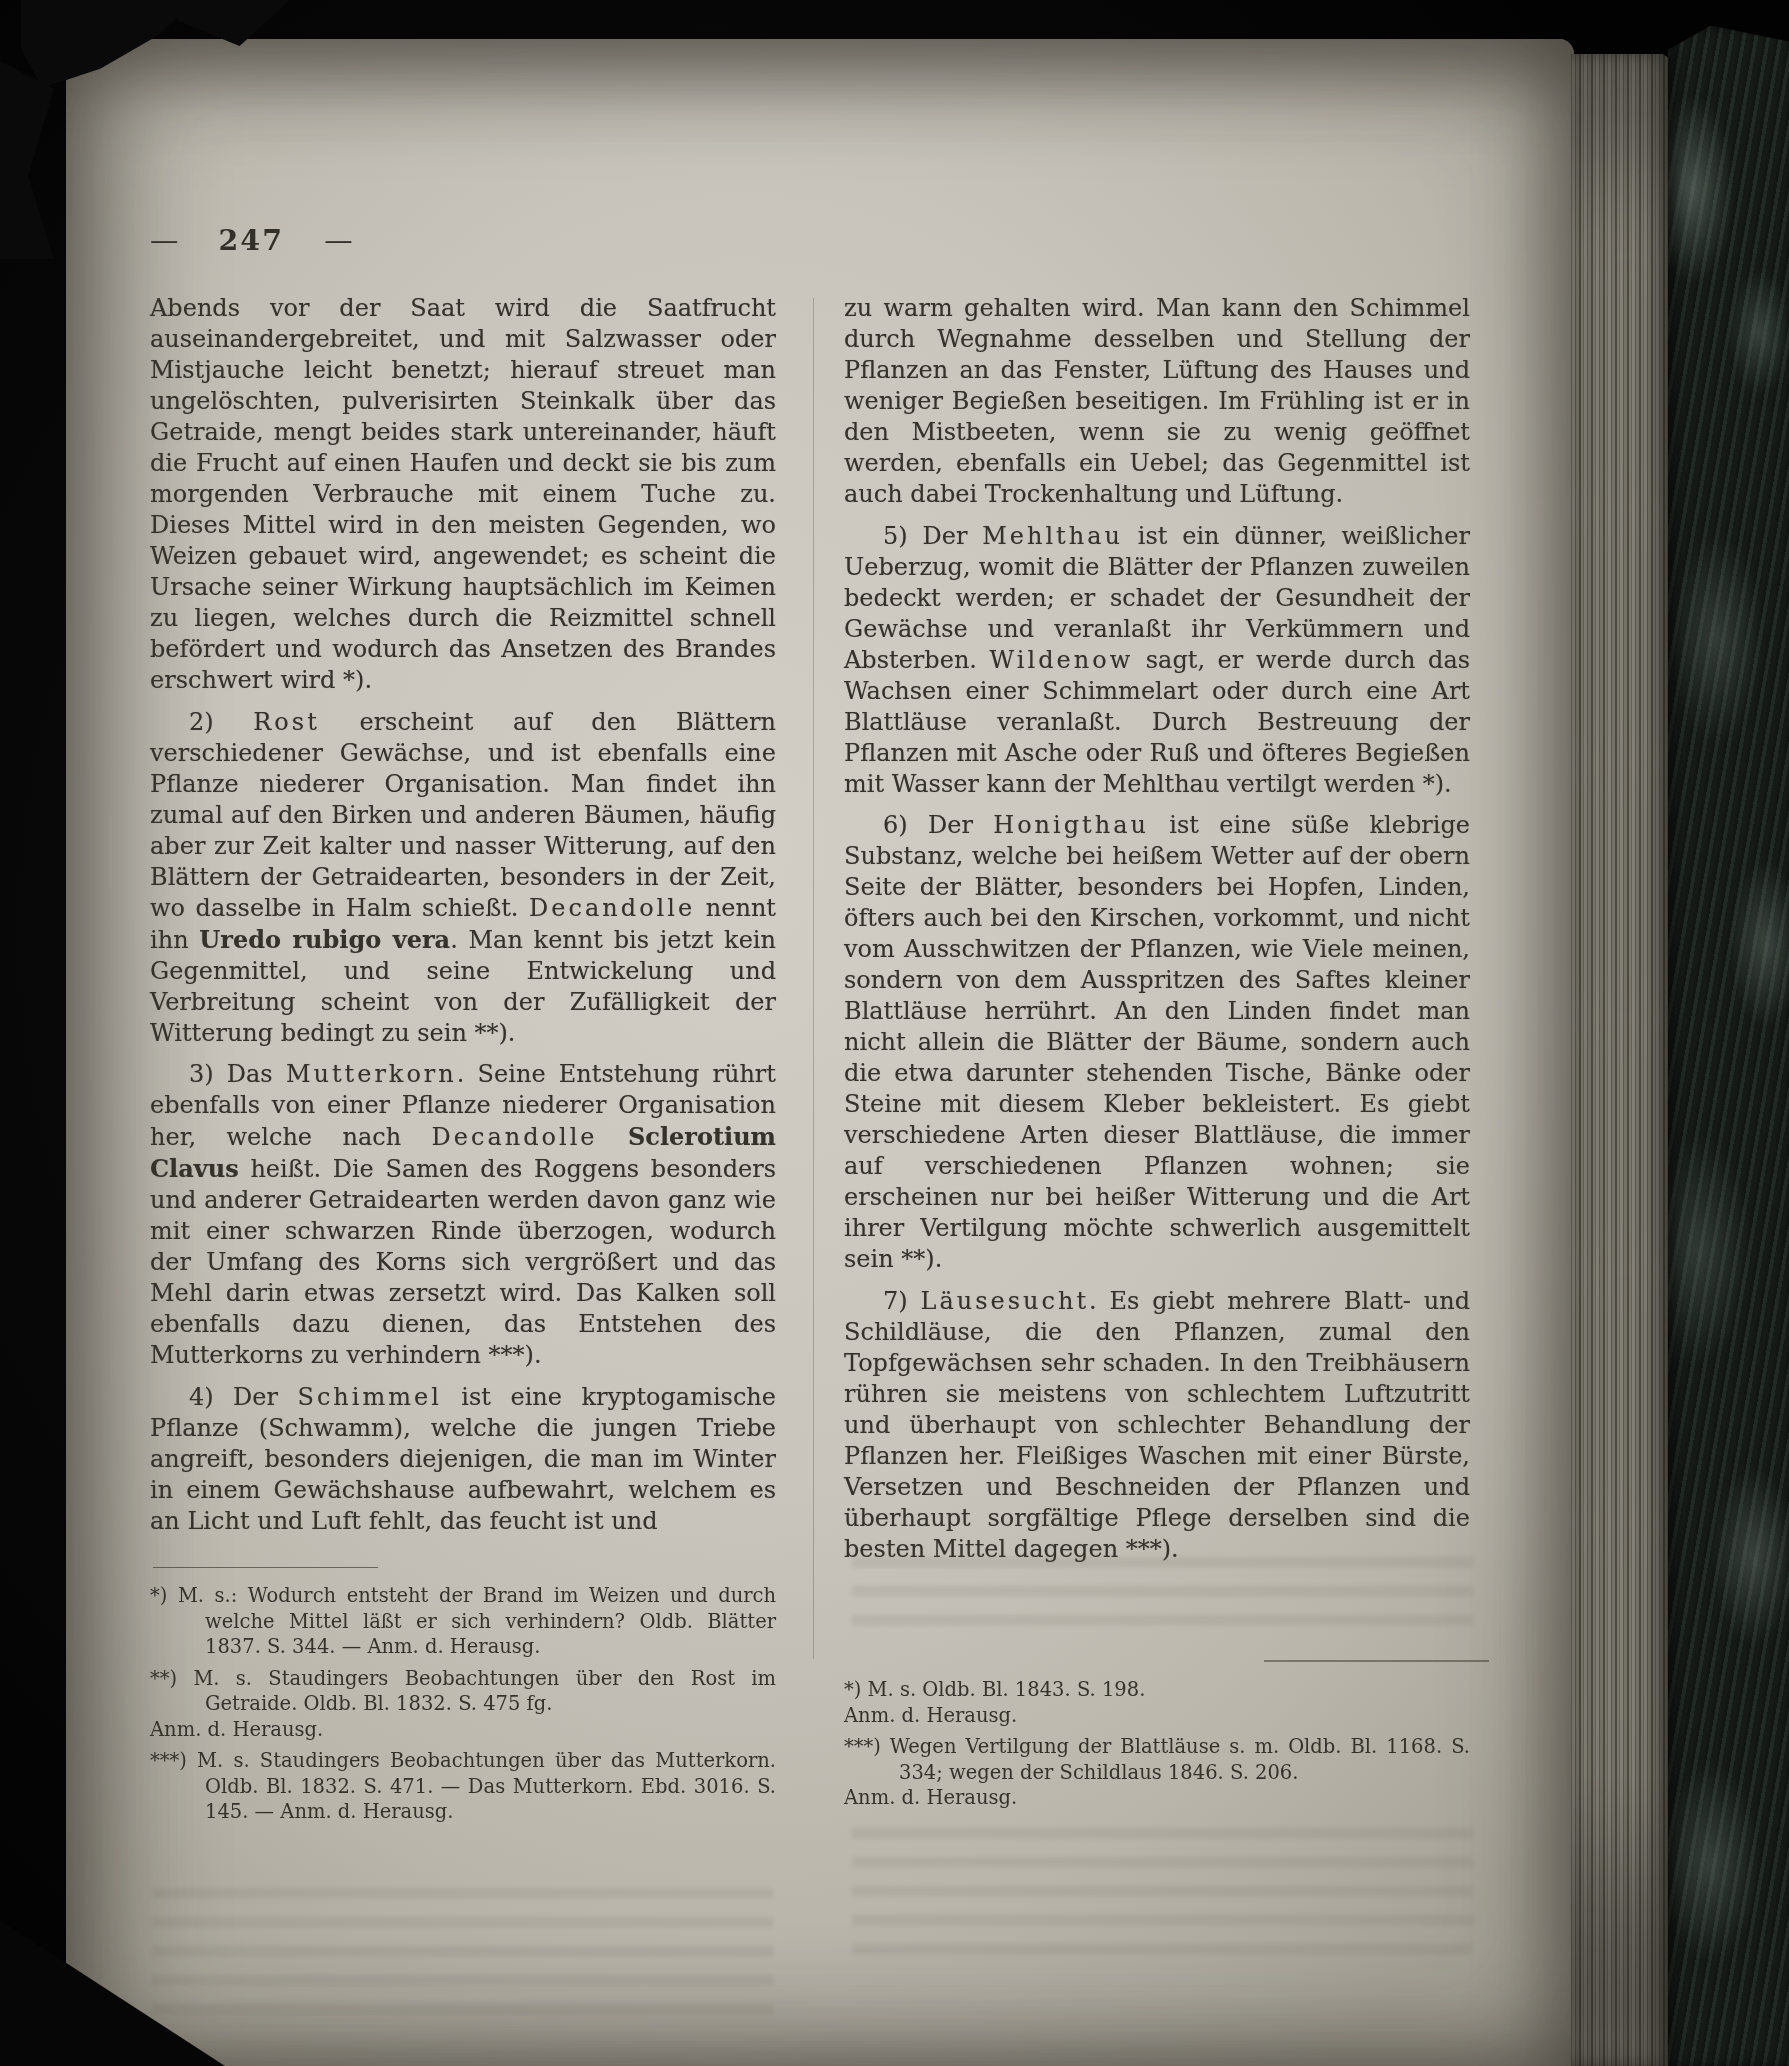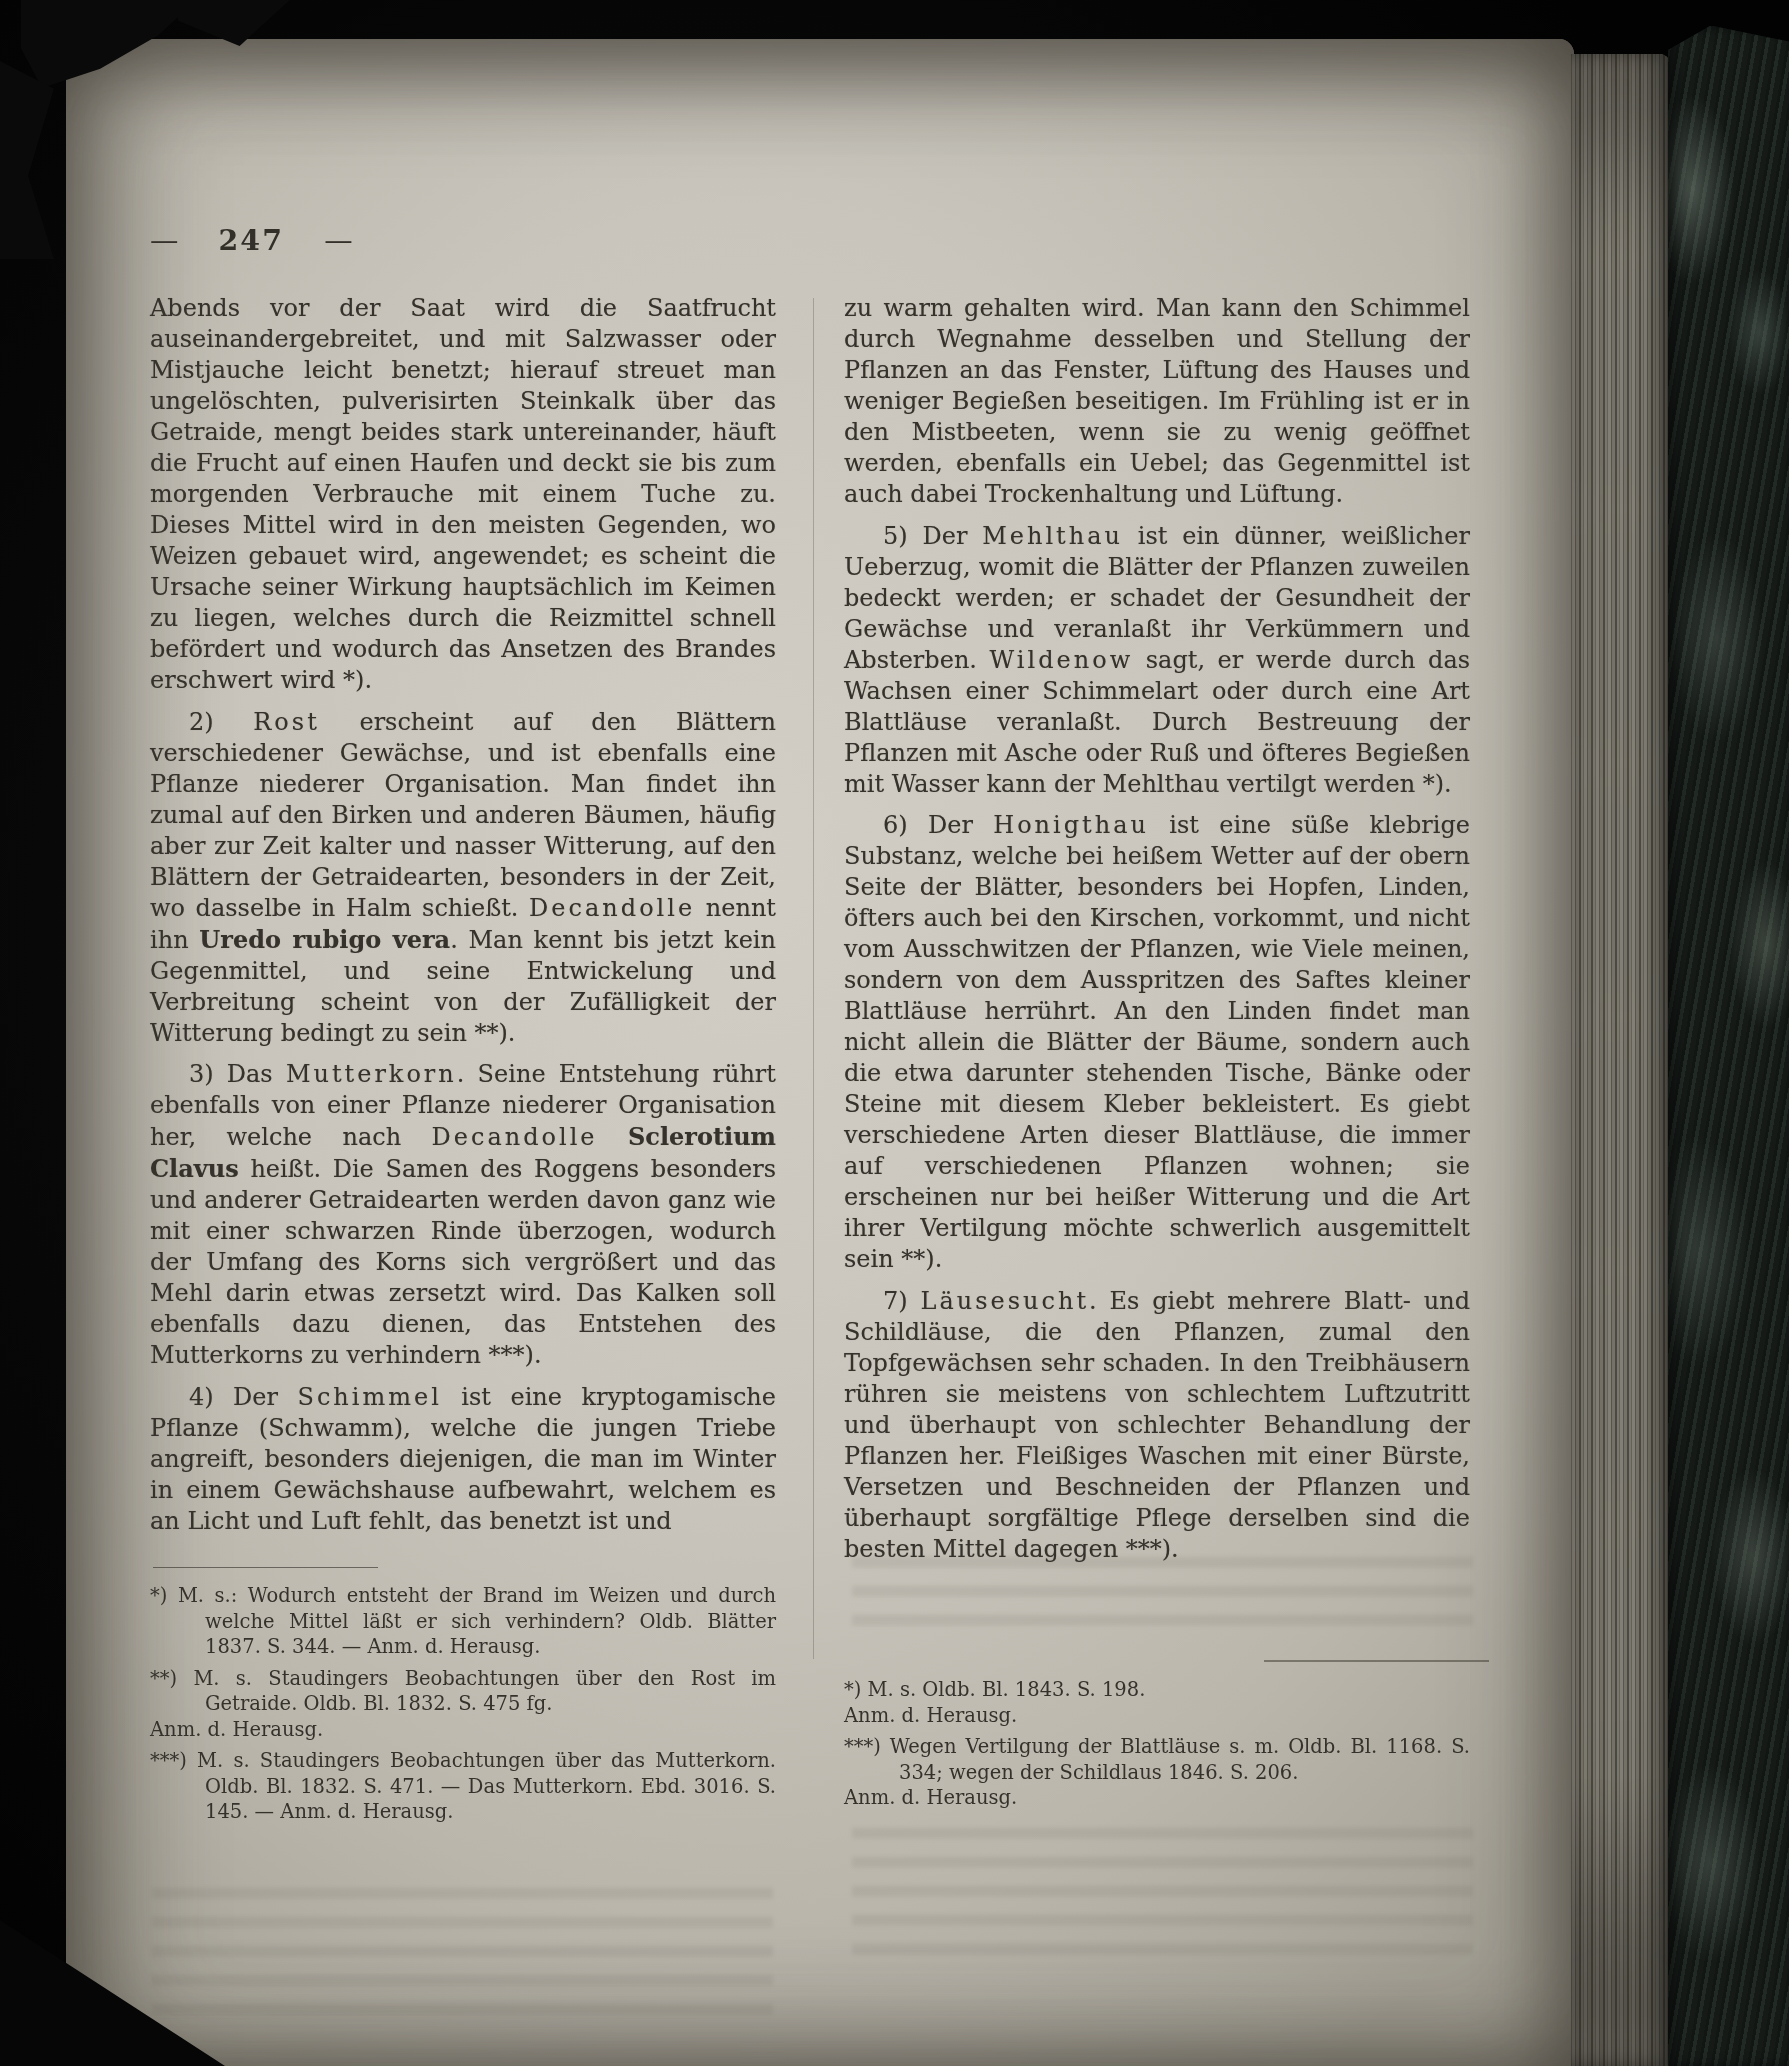"ist eine kryptogamische Pflanze" span { text: benetzt -> feucht }
